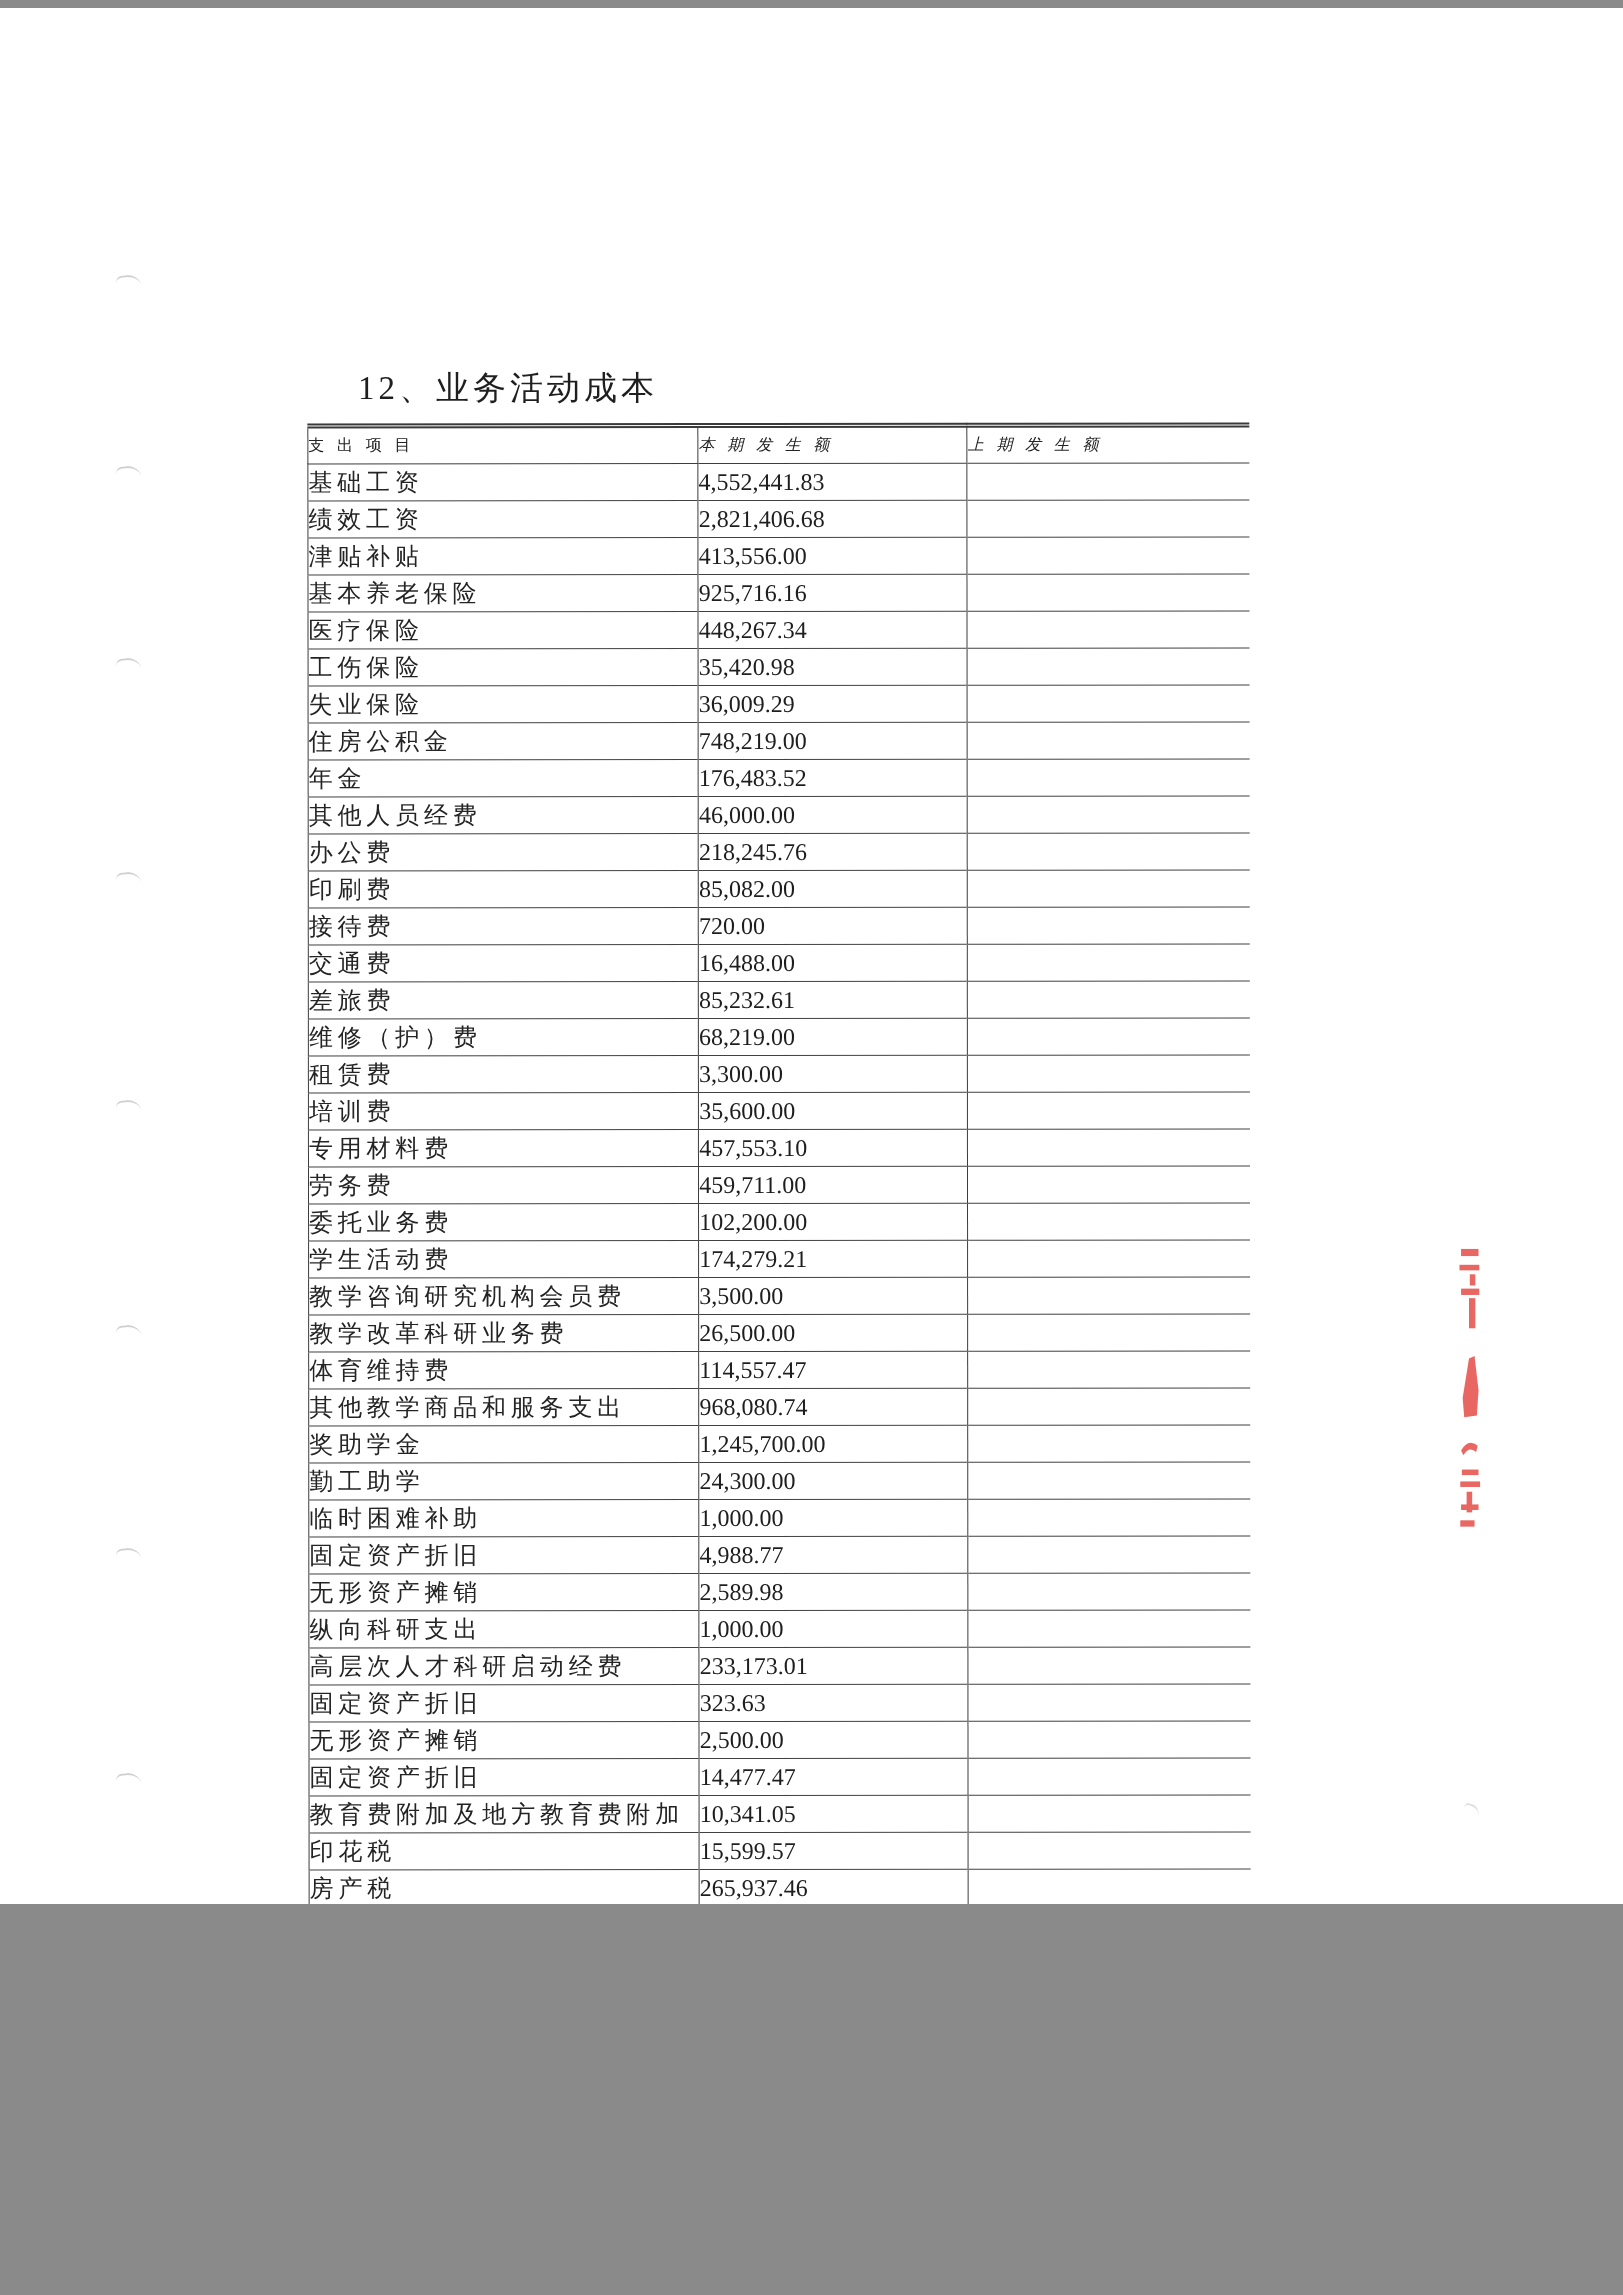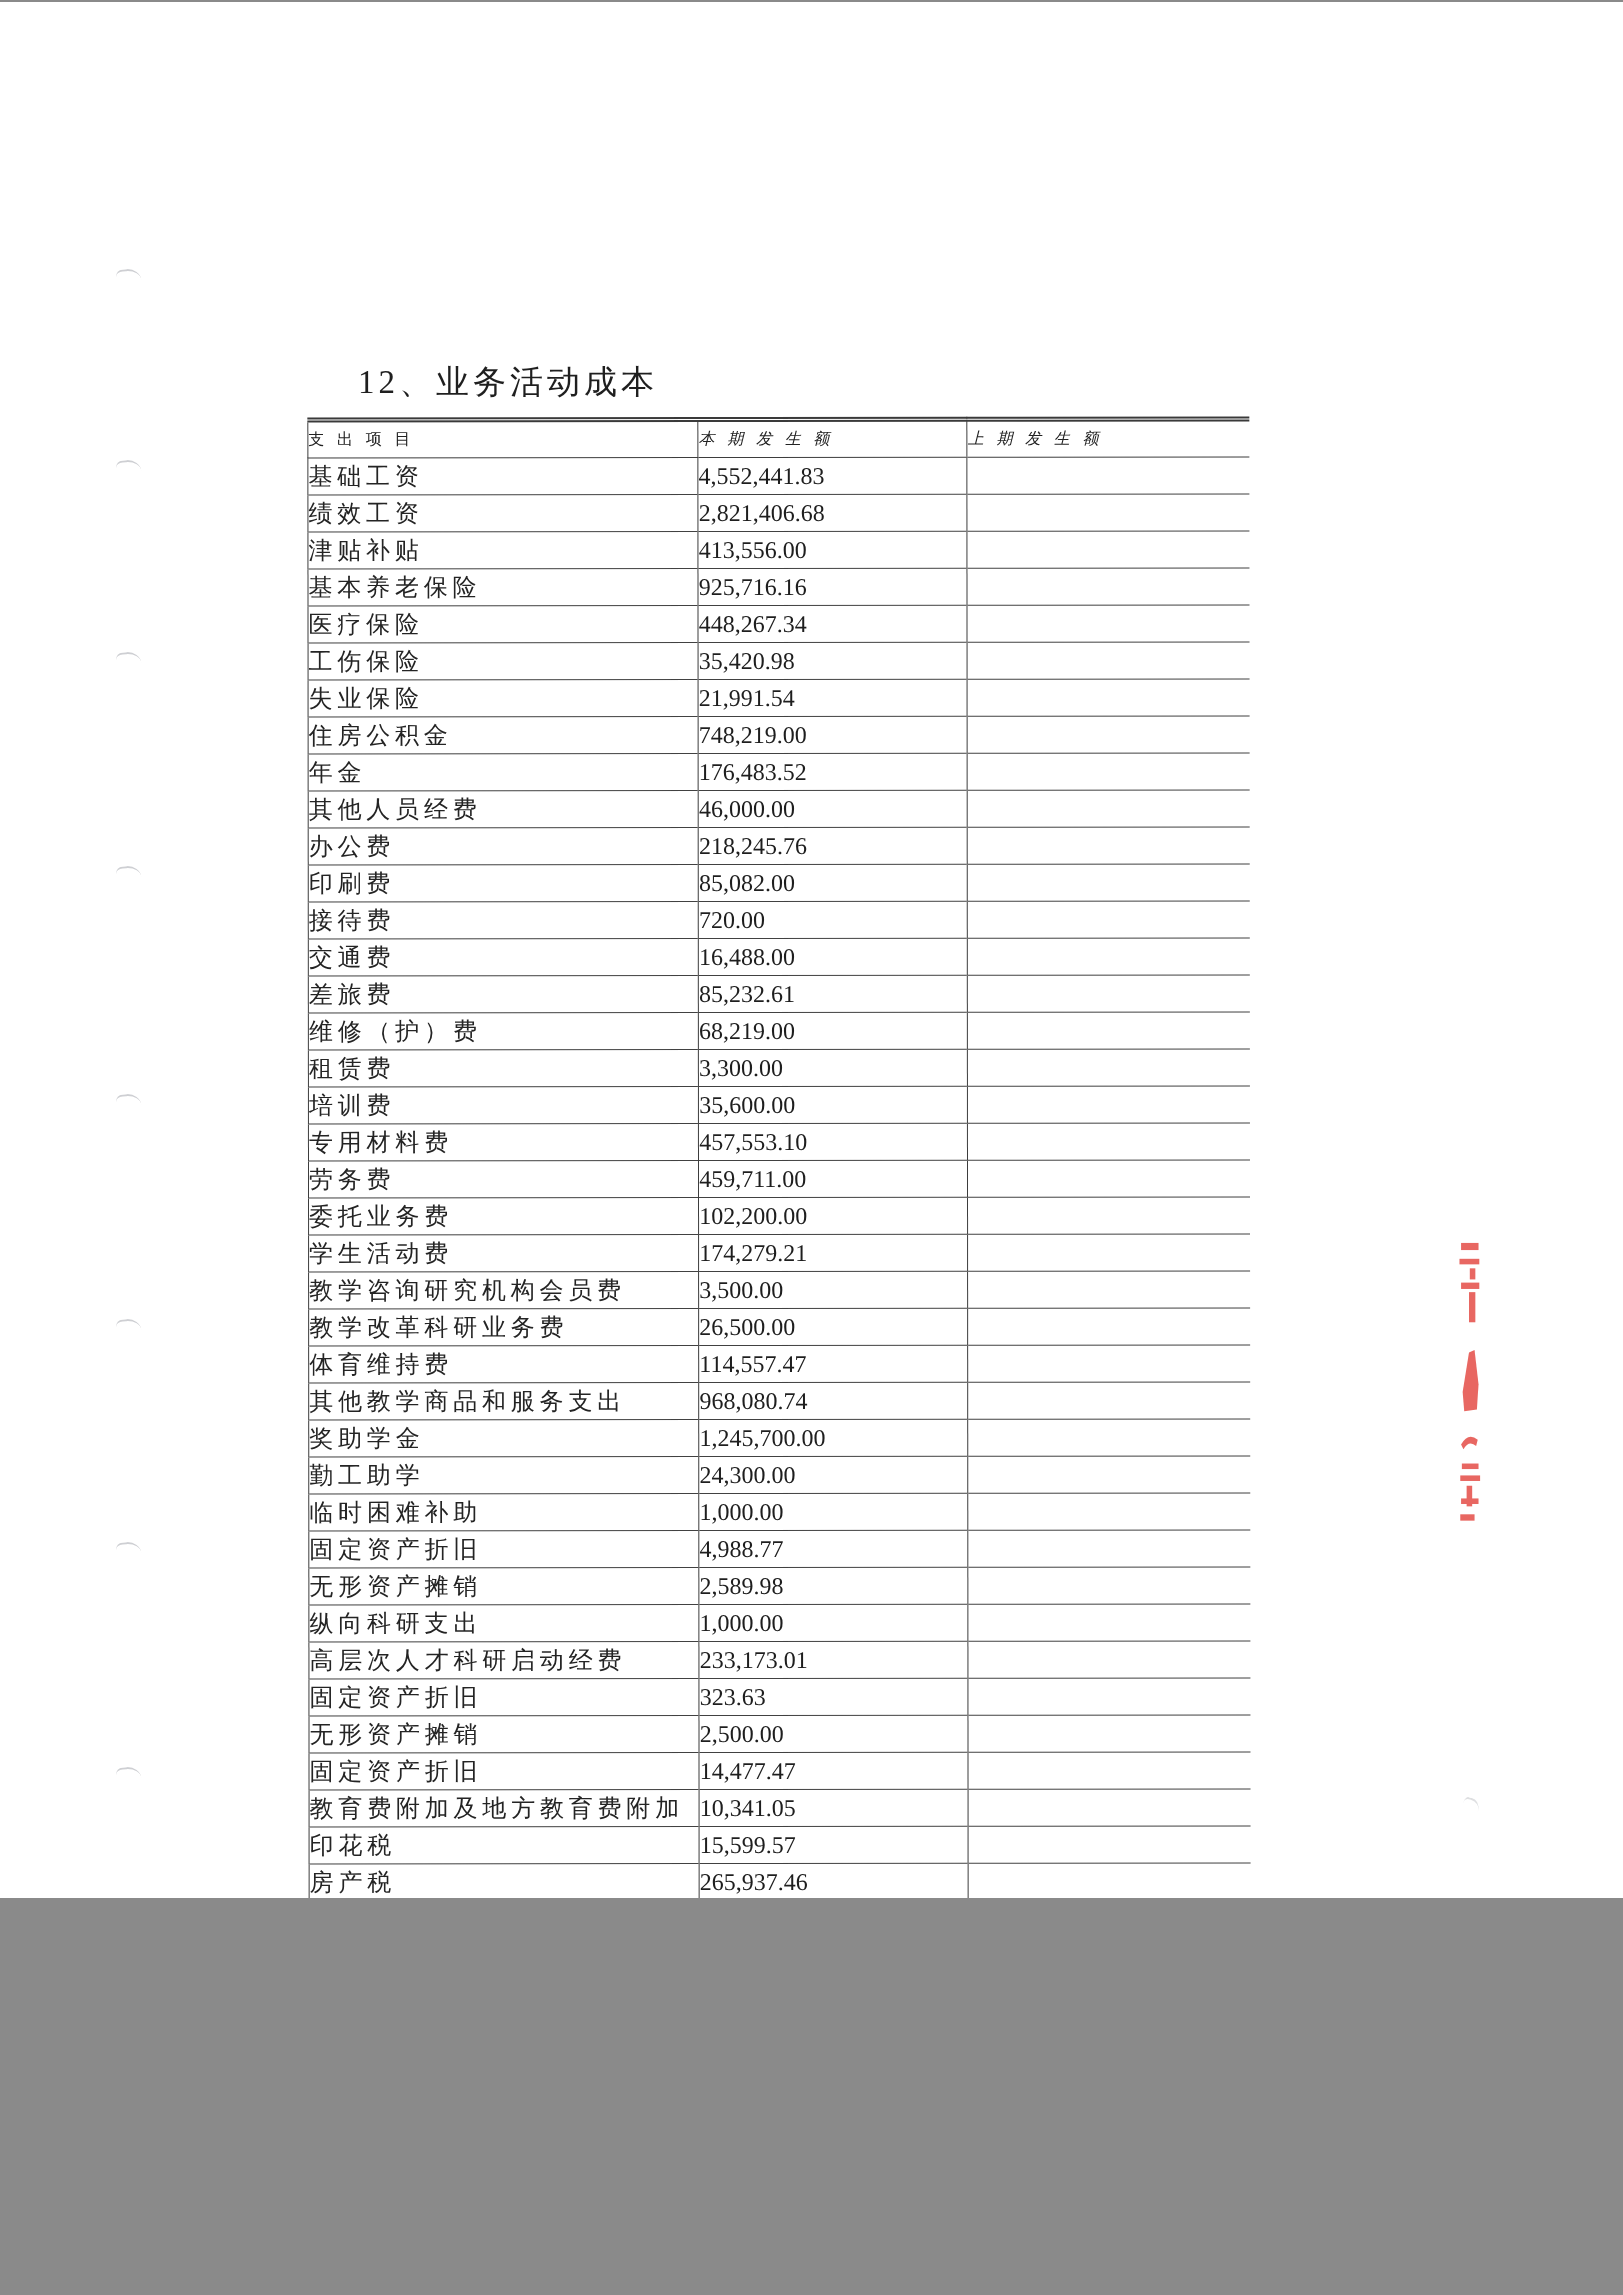"12、业务活动成本" .sheet { margin: 2px auto -> 8px auto }
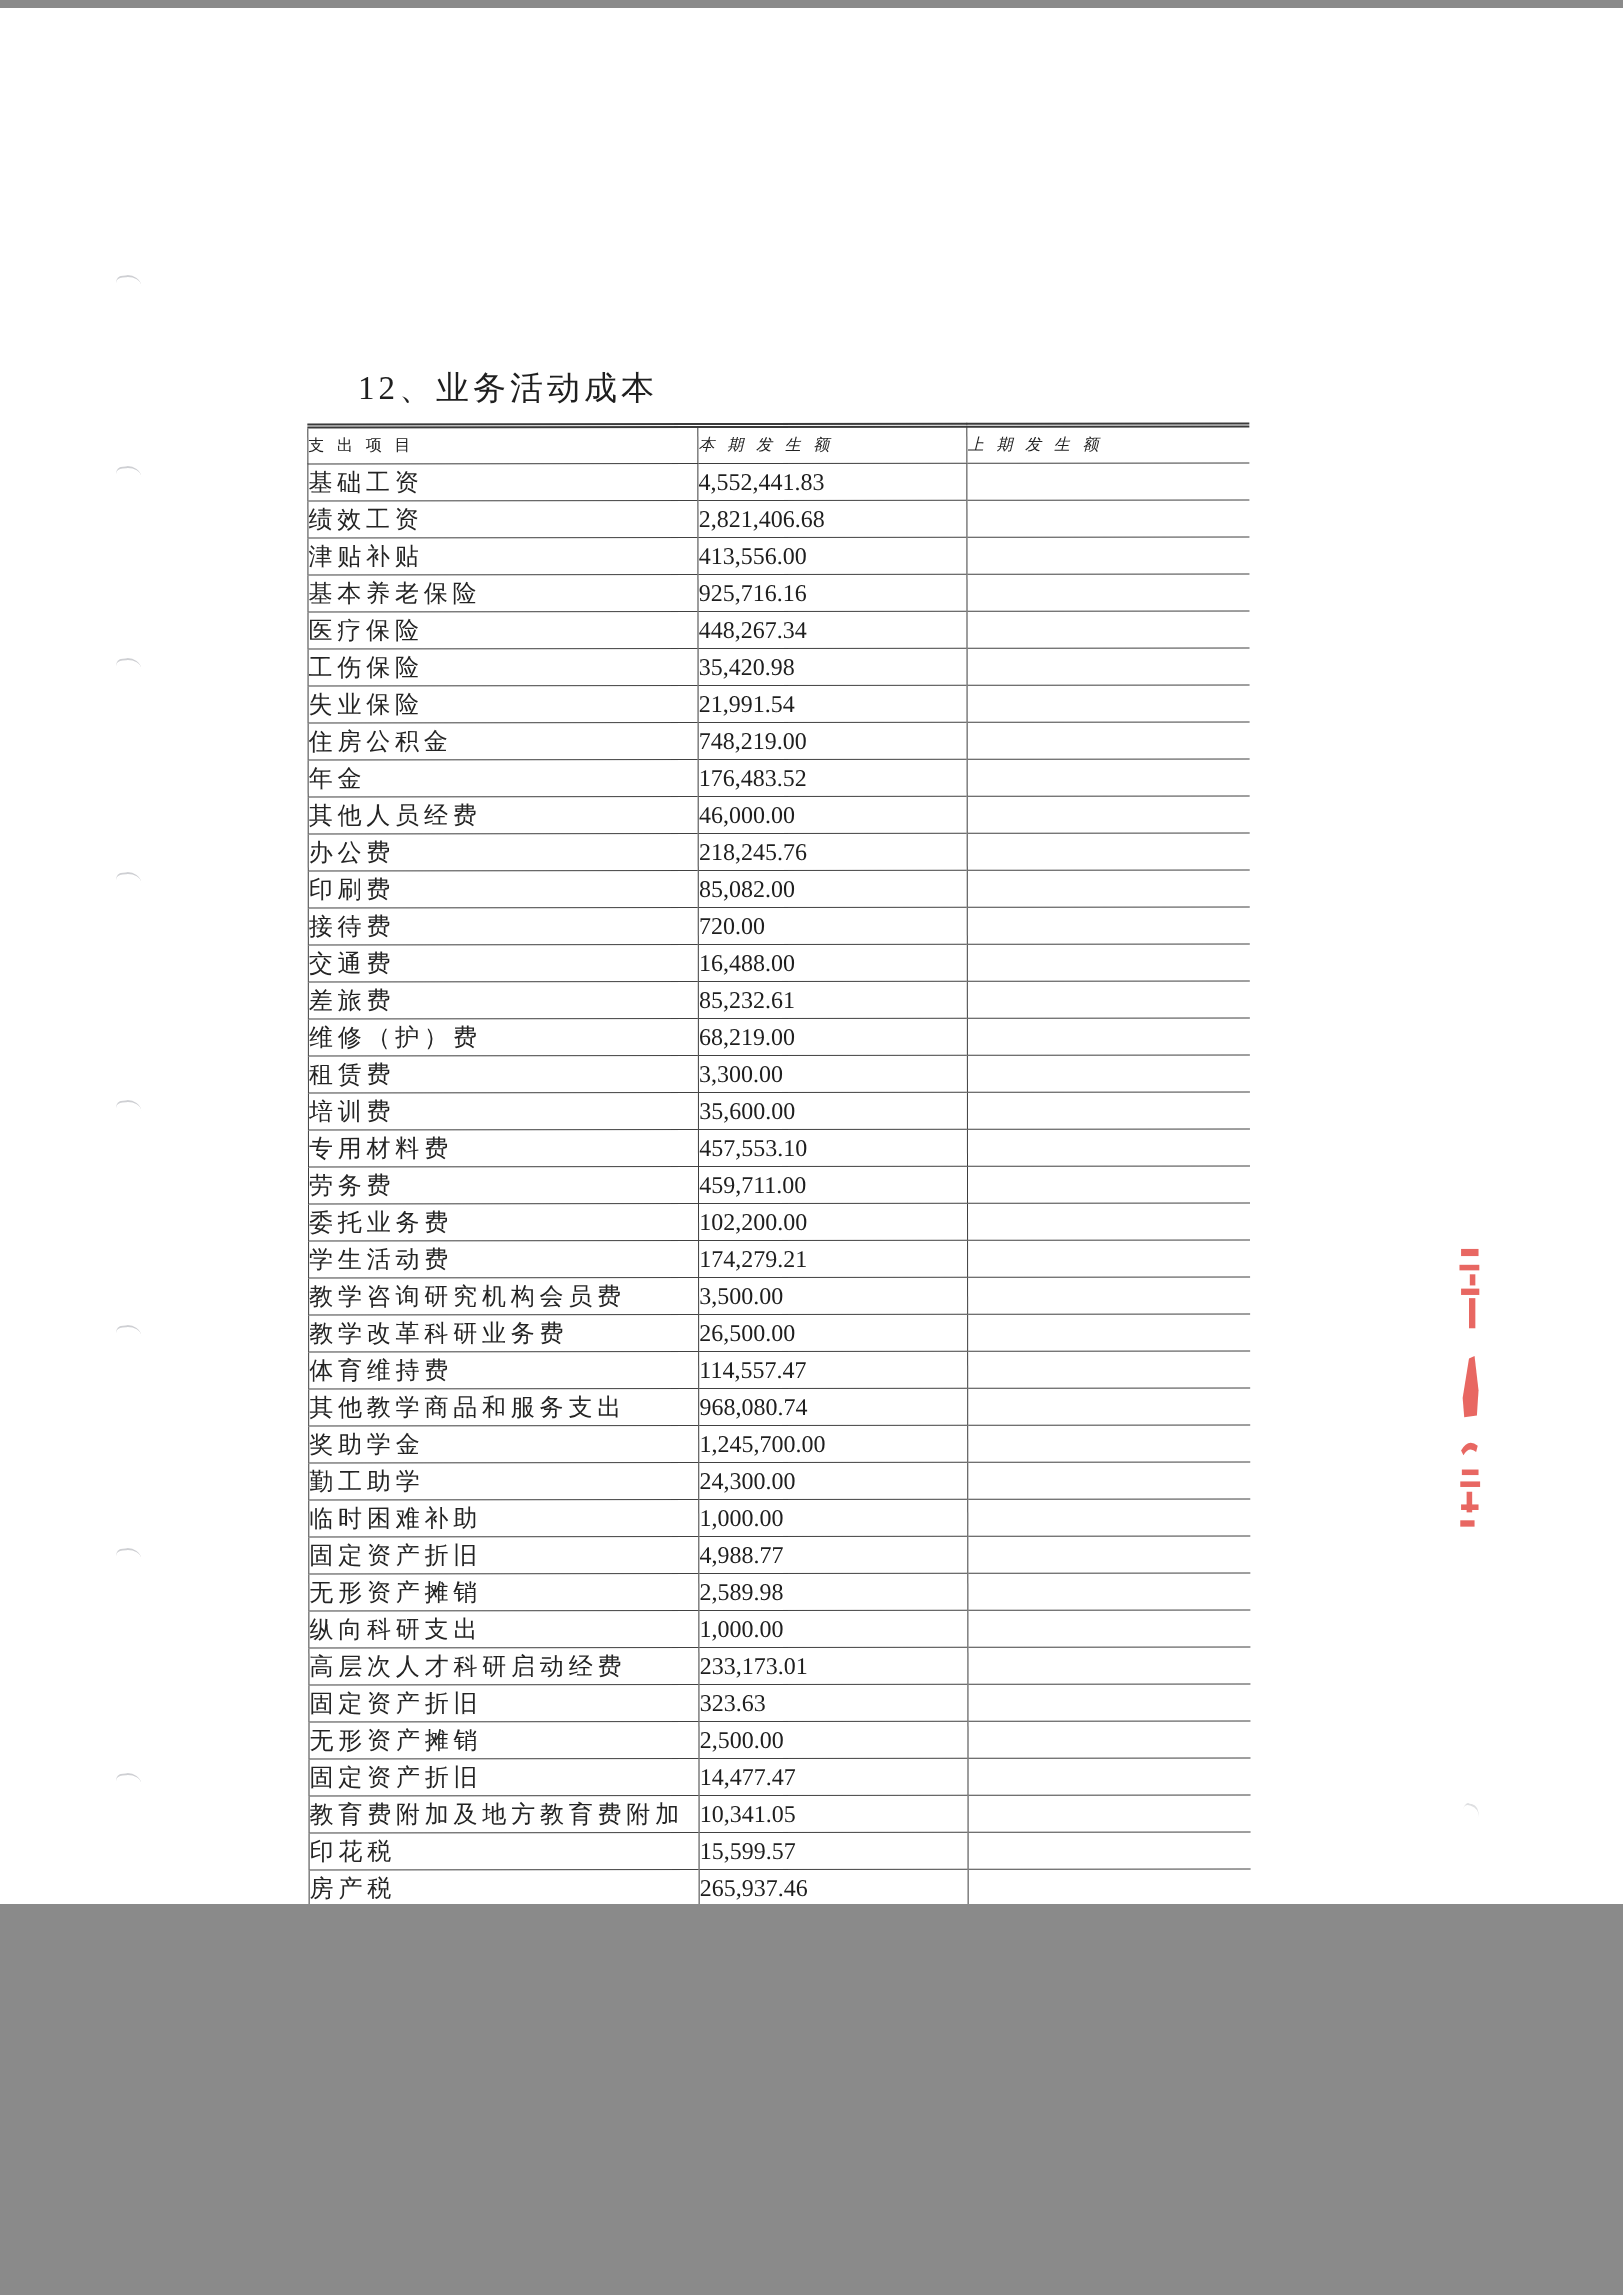"21,991.54" td.b-cur { text: 21,991.54 -> 36,009.29 }
